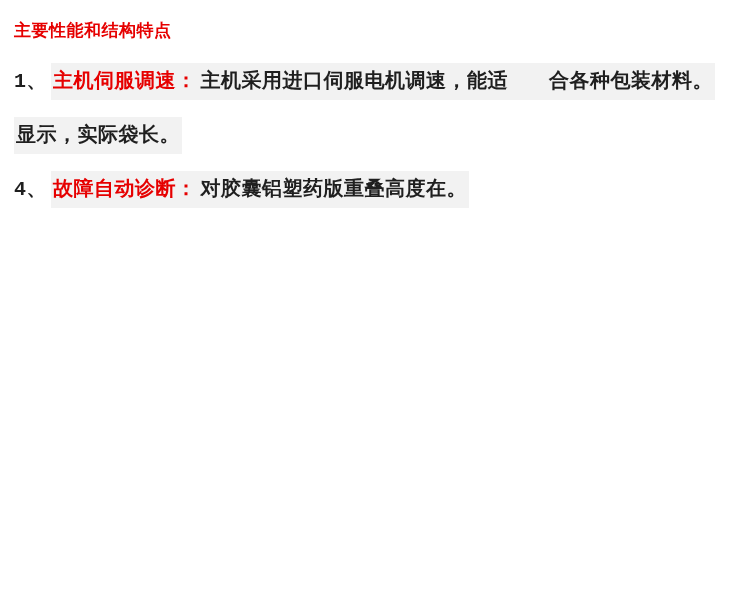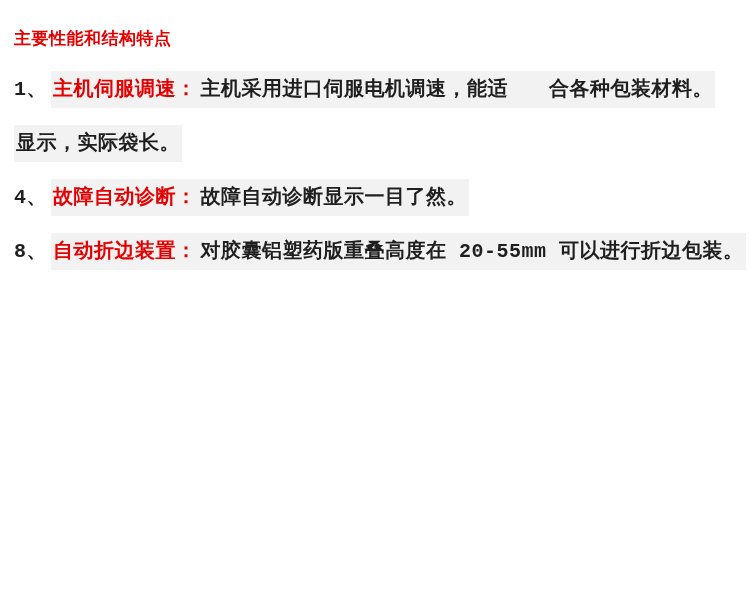"主要性能和结构特点" .page { margin-top: 8px -> none }
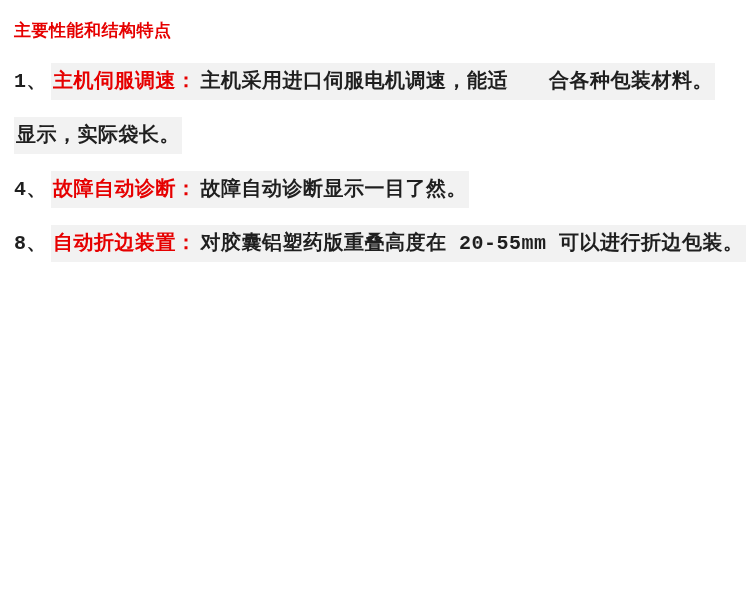"故障自动诊断显示一目了然。" span.hl { text: 故障自动诊断显示一目了然 -> 对胶囊铝塑药版重叠高度在 }
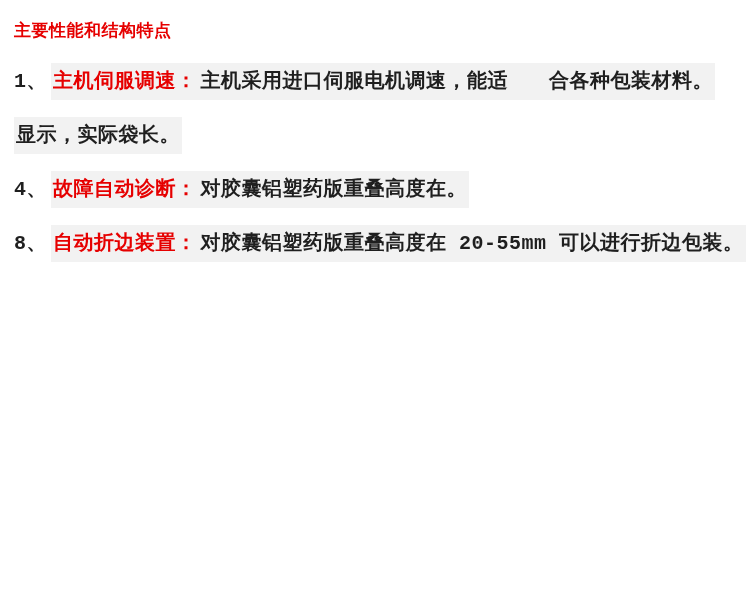"8、 自动折边装置： 对胶囊铝塑药版重叠高度在 20-55mm" div.row { html: <div><span>8、</span><span>自动折边装置：</span><span>对胶囊铝塑药版重叠高度在 20-55mm 可以进行折边包装。</span></div> -> none }
